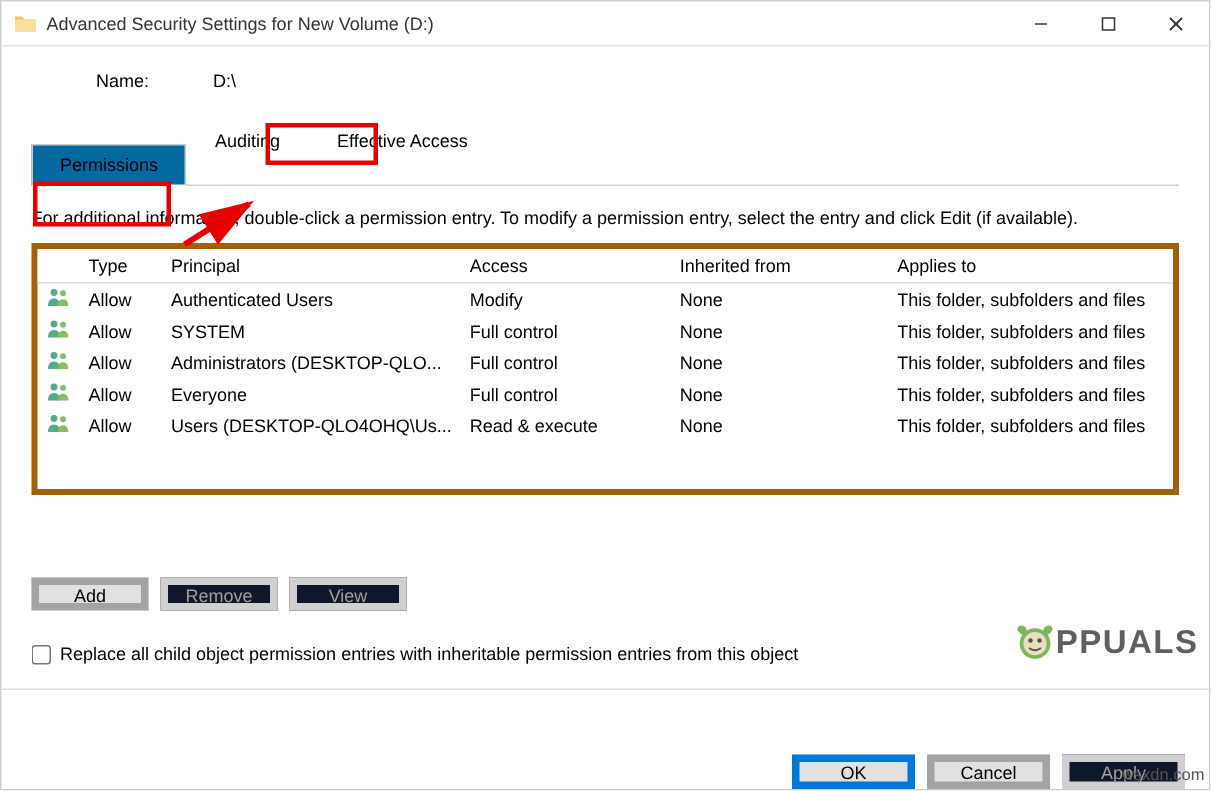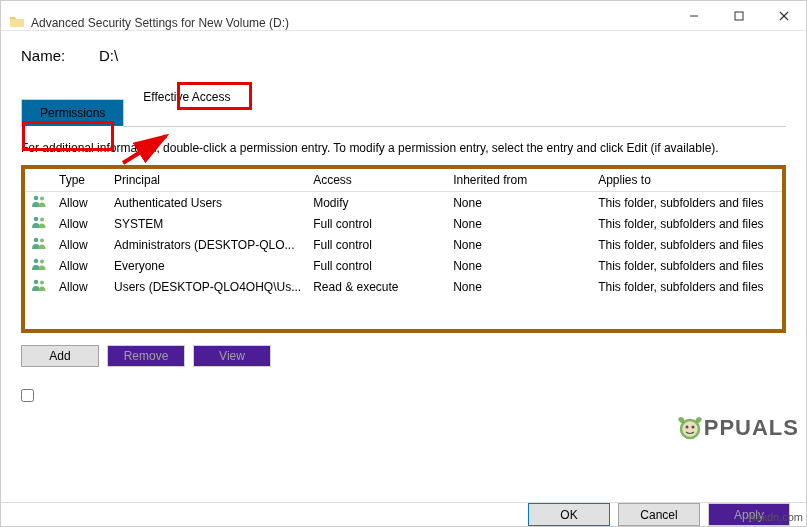"Advanced Security Settings for New" .titlebar { align-items: flex-end -> center }
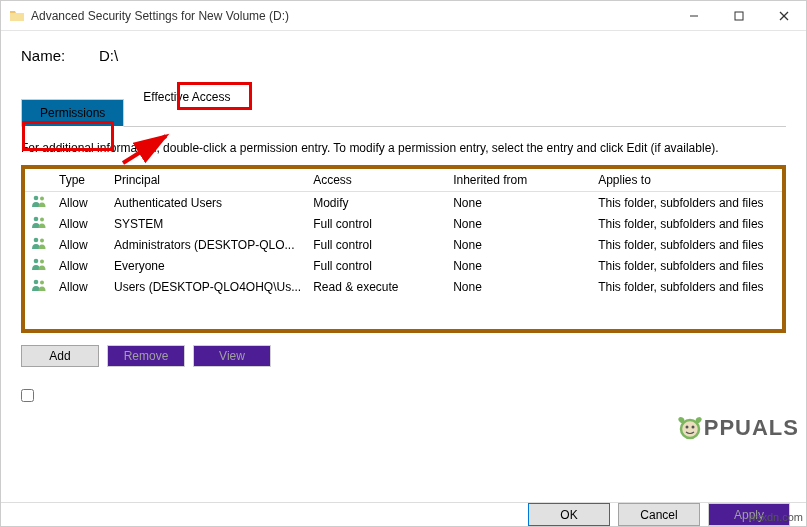"Name:" .info-row { font-size: 15px -> 12px; margin-left: none -> 43px }
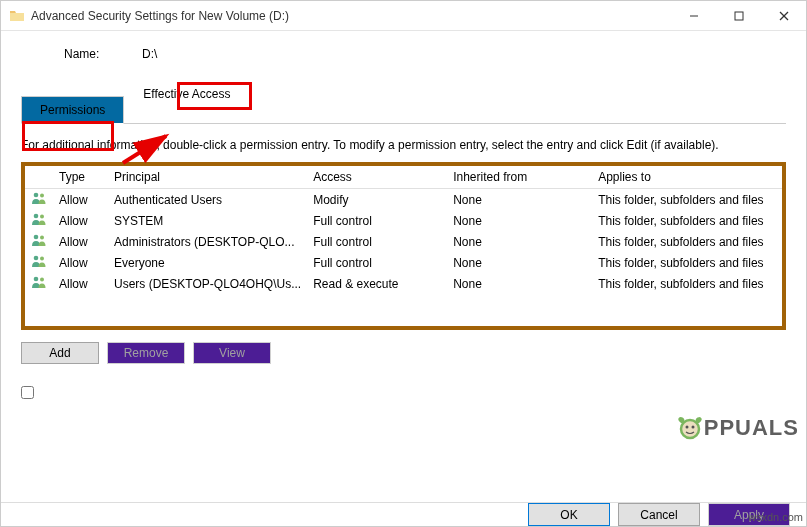"Auditing" div.tab { html: none -> <div>Auditing</div> }
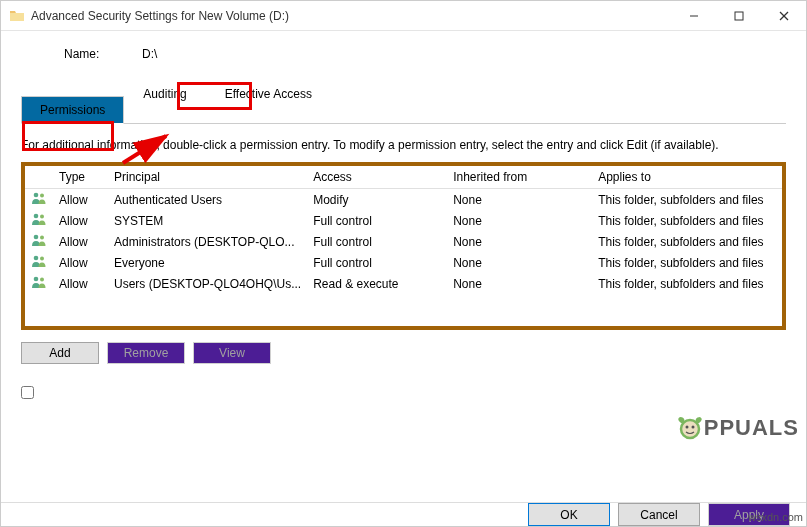"Add" .btn { border: 1px solid #a3a3a3 -> 5px solid #a3a3a3; margin-top: none -> 43px }
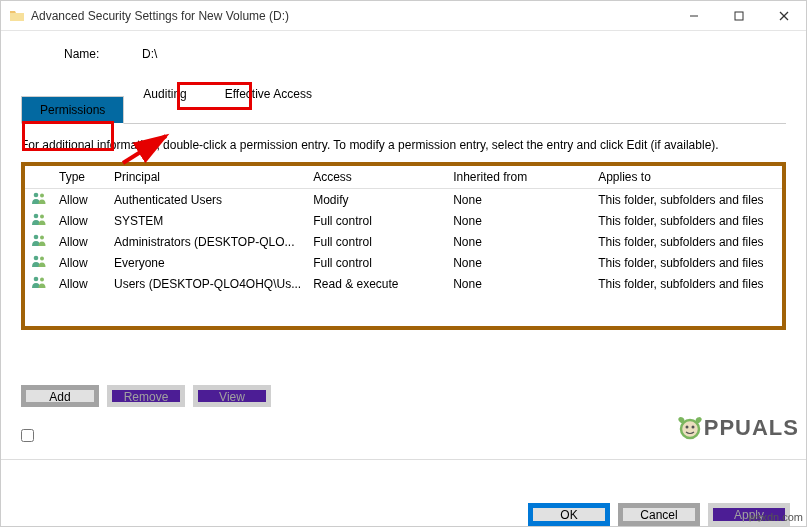"Remove" .btn:disabled, .btn.disabled { background: #4c1d95 -> #0f172a }
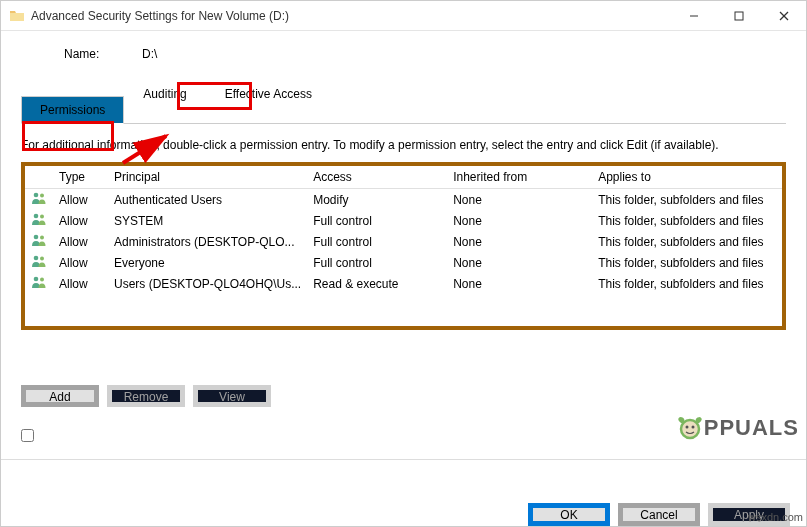"Replace all child object permission" span { html: none -> <span>Replace all child object permission entries with inheritable permission entries from this object</span> }
